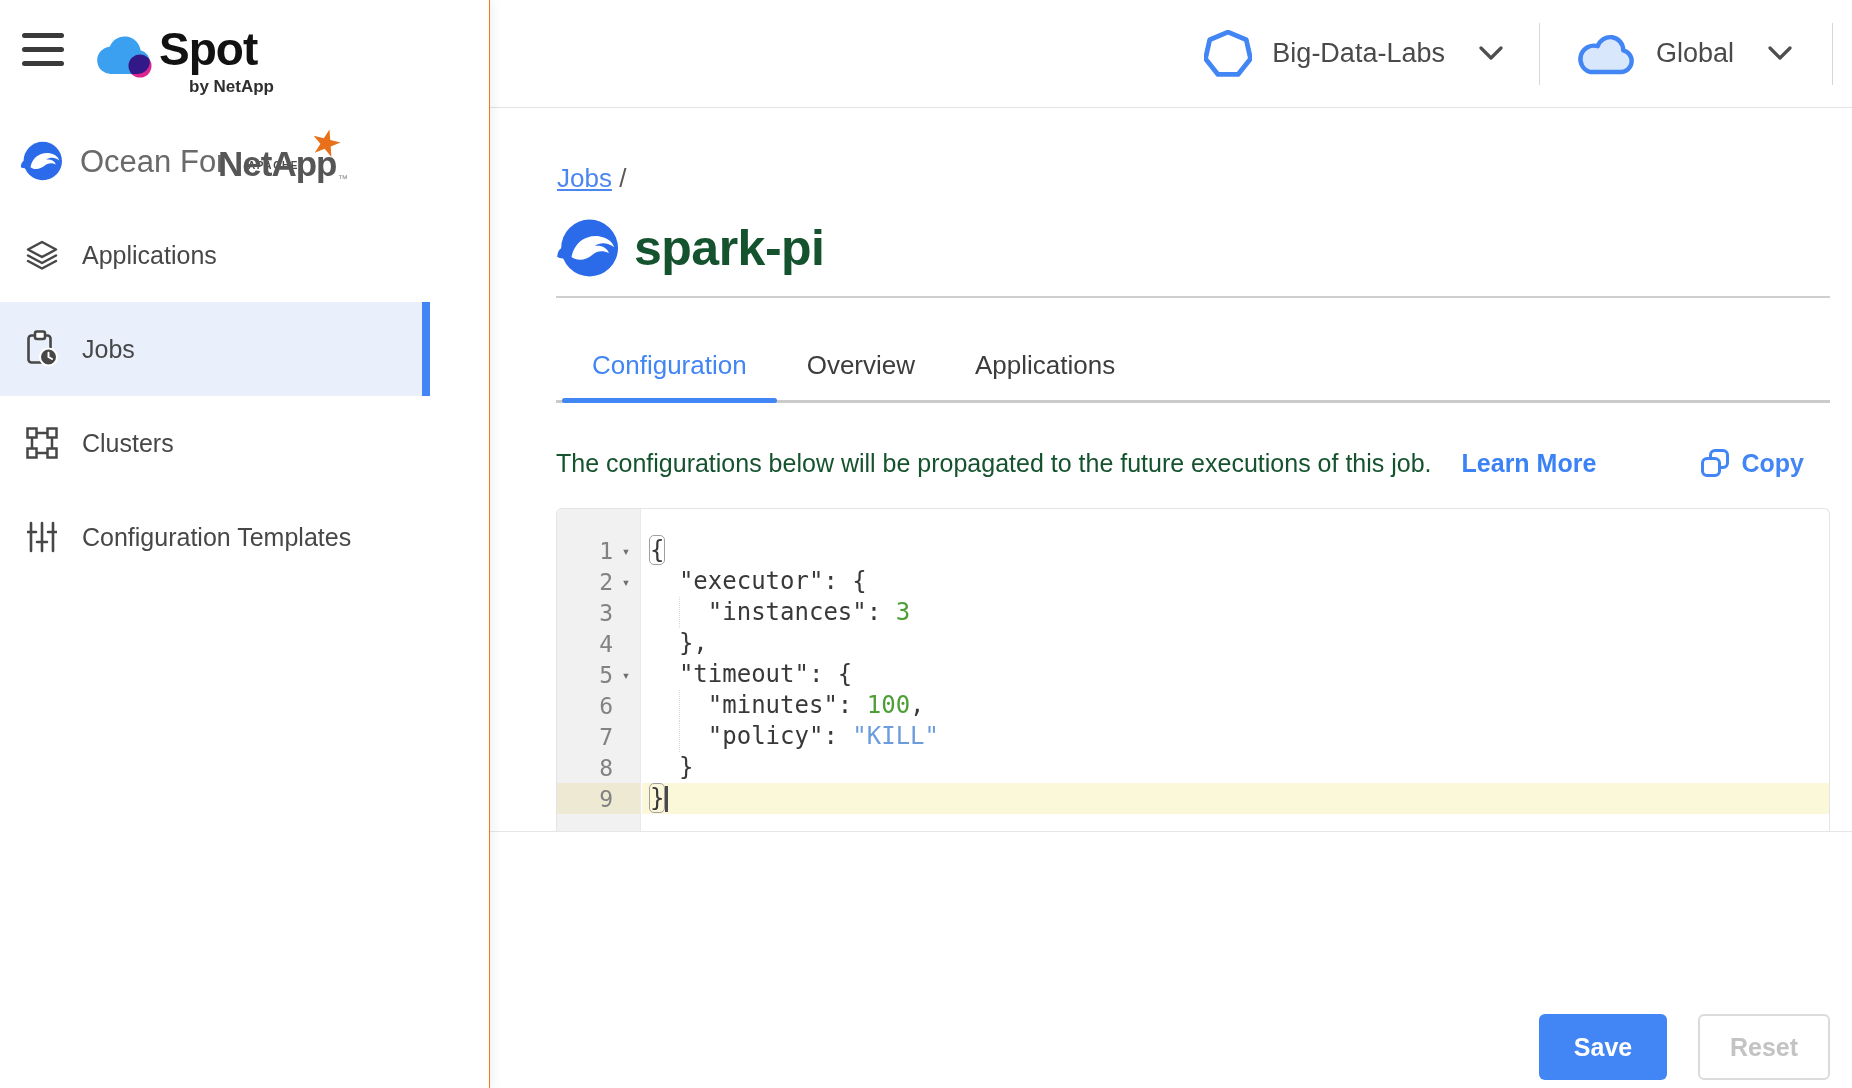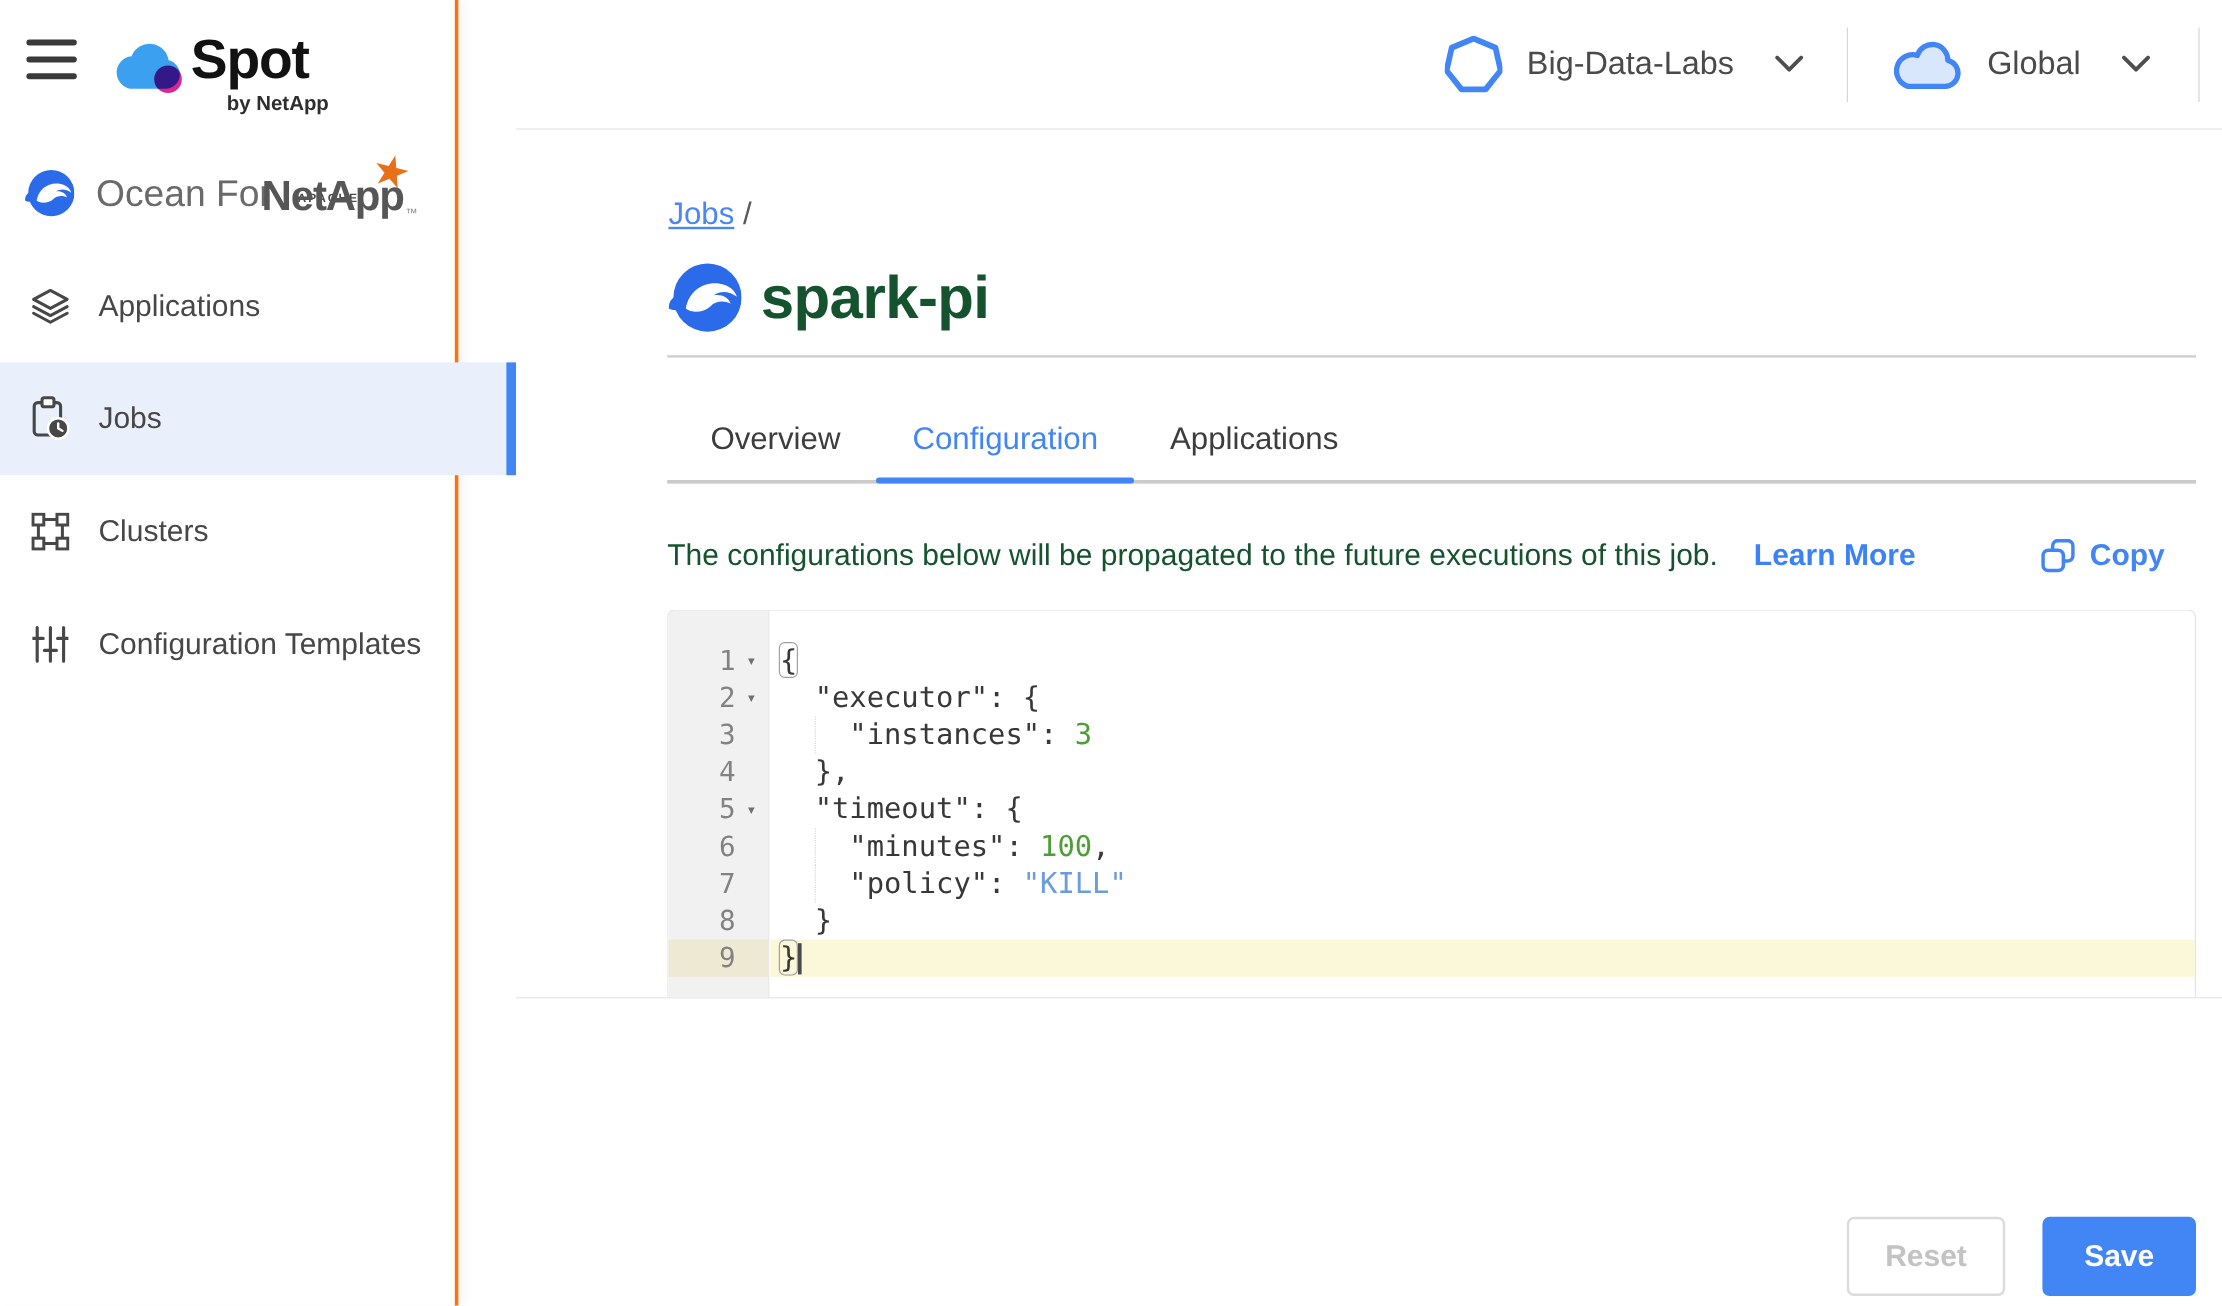"Spot" .sidebar { border-right: 3px solid #f97316 -> 1px solid #f97316; width: 382px -> 490px }
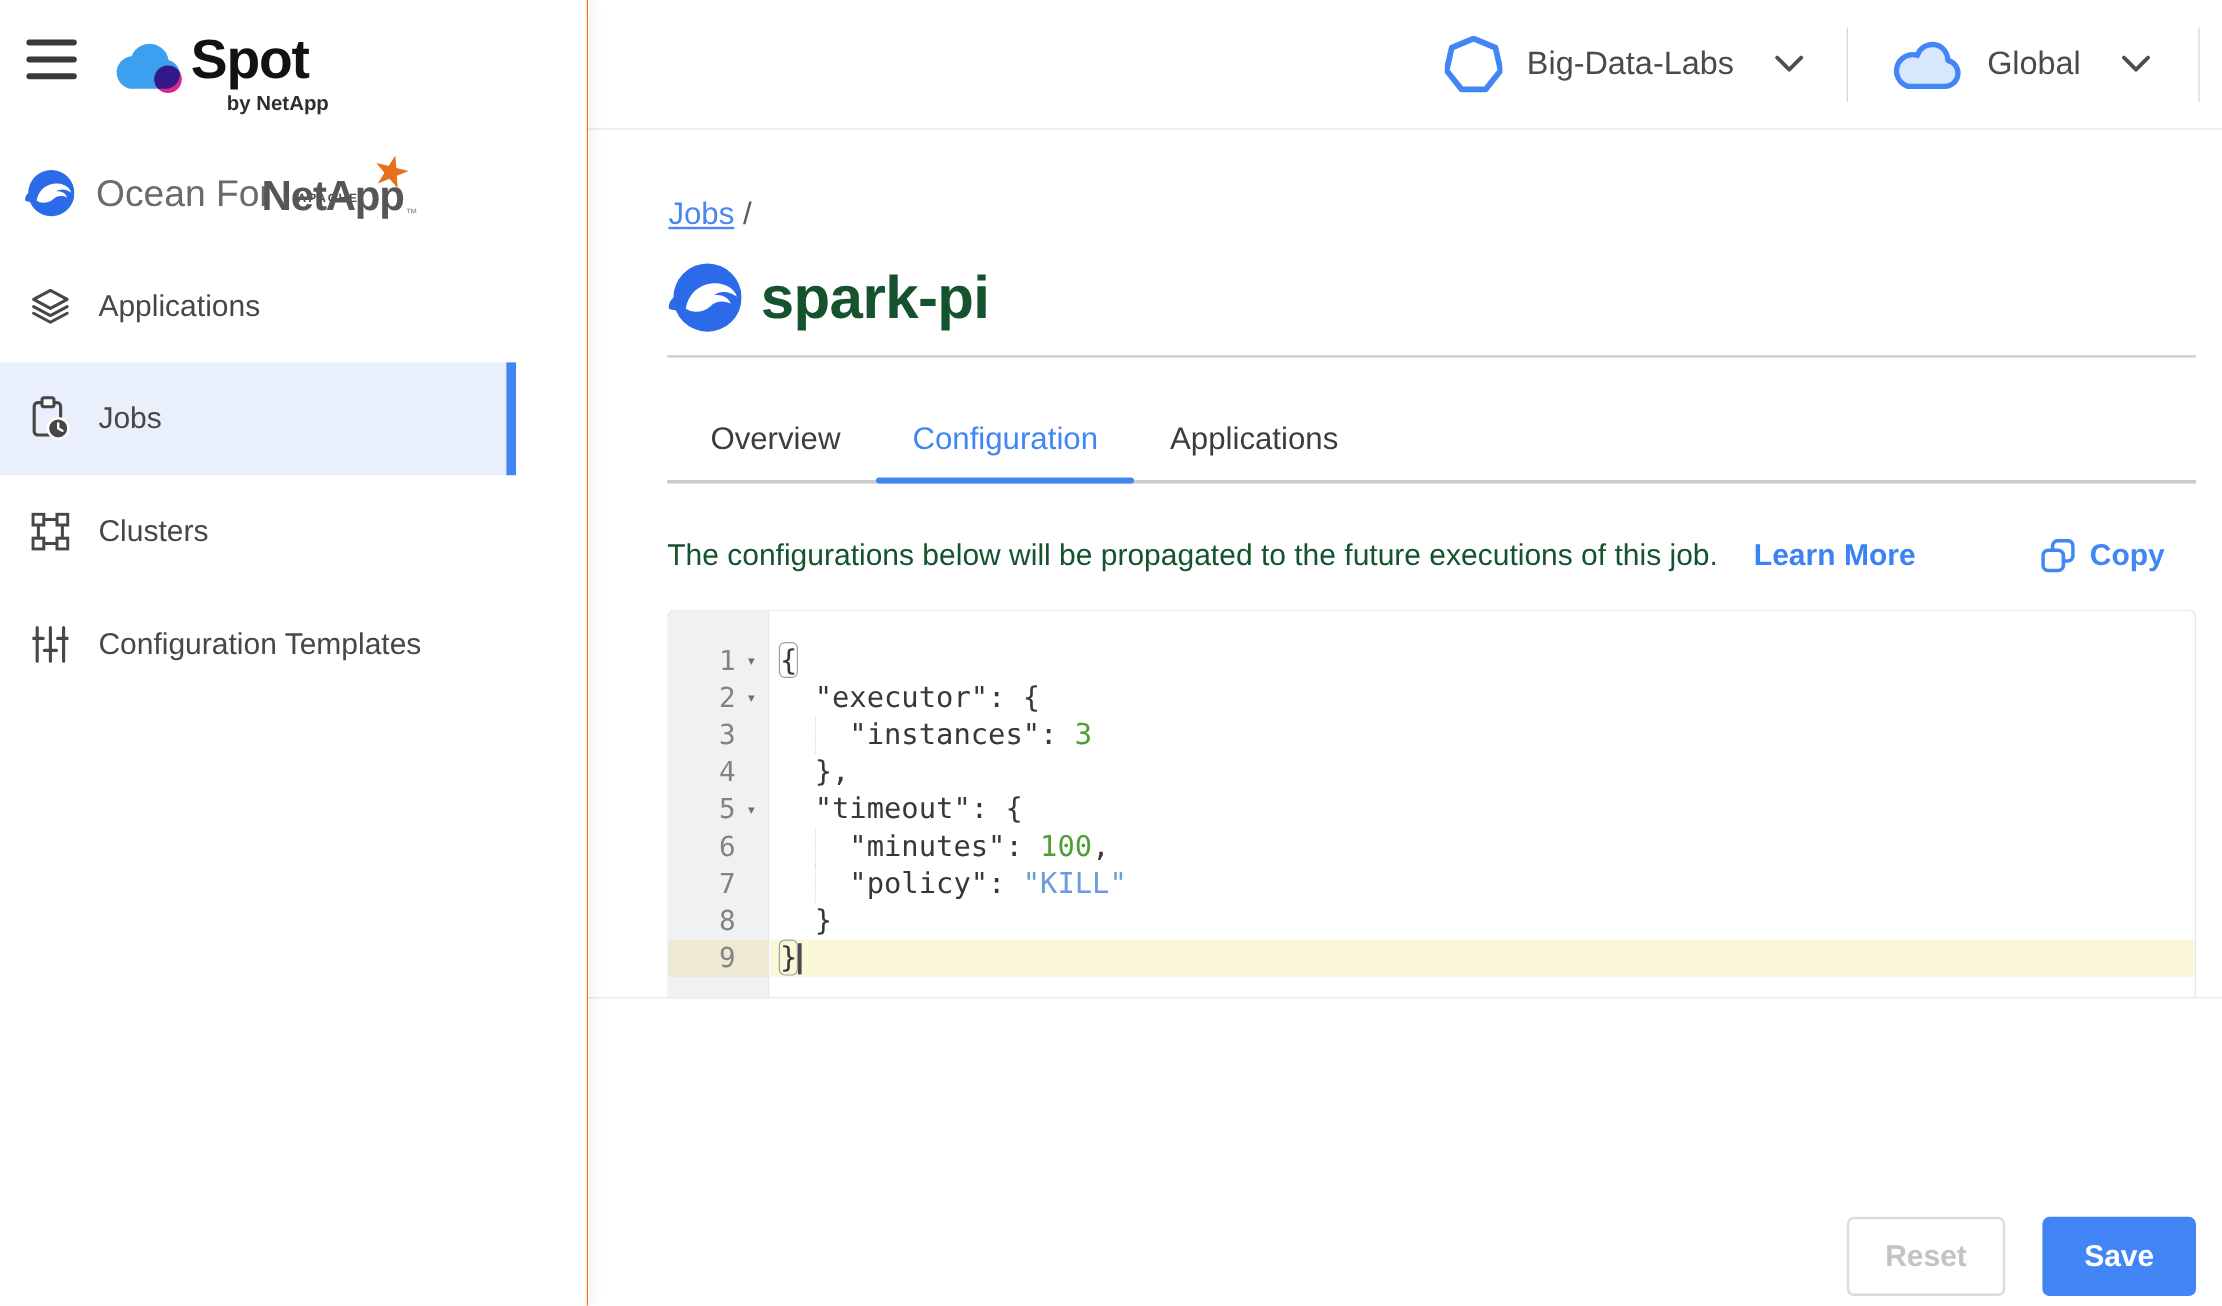"Overview" div.tab { order: before "Configuration" -> after "Configuration" }
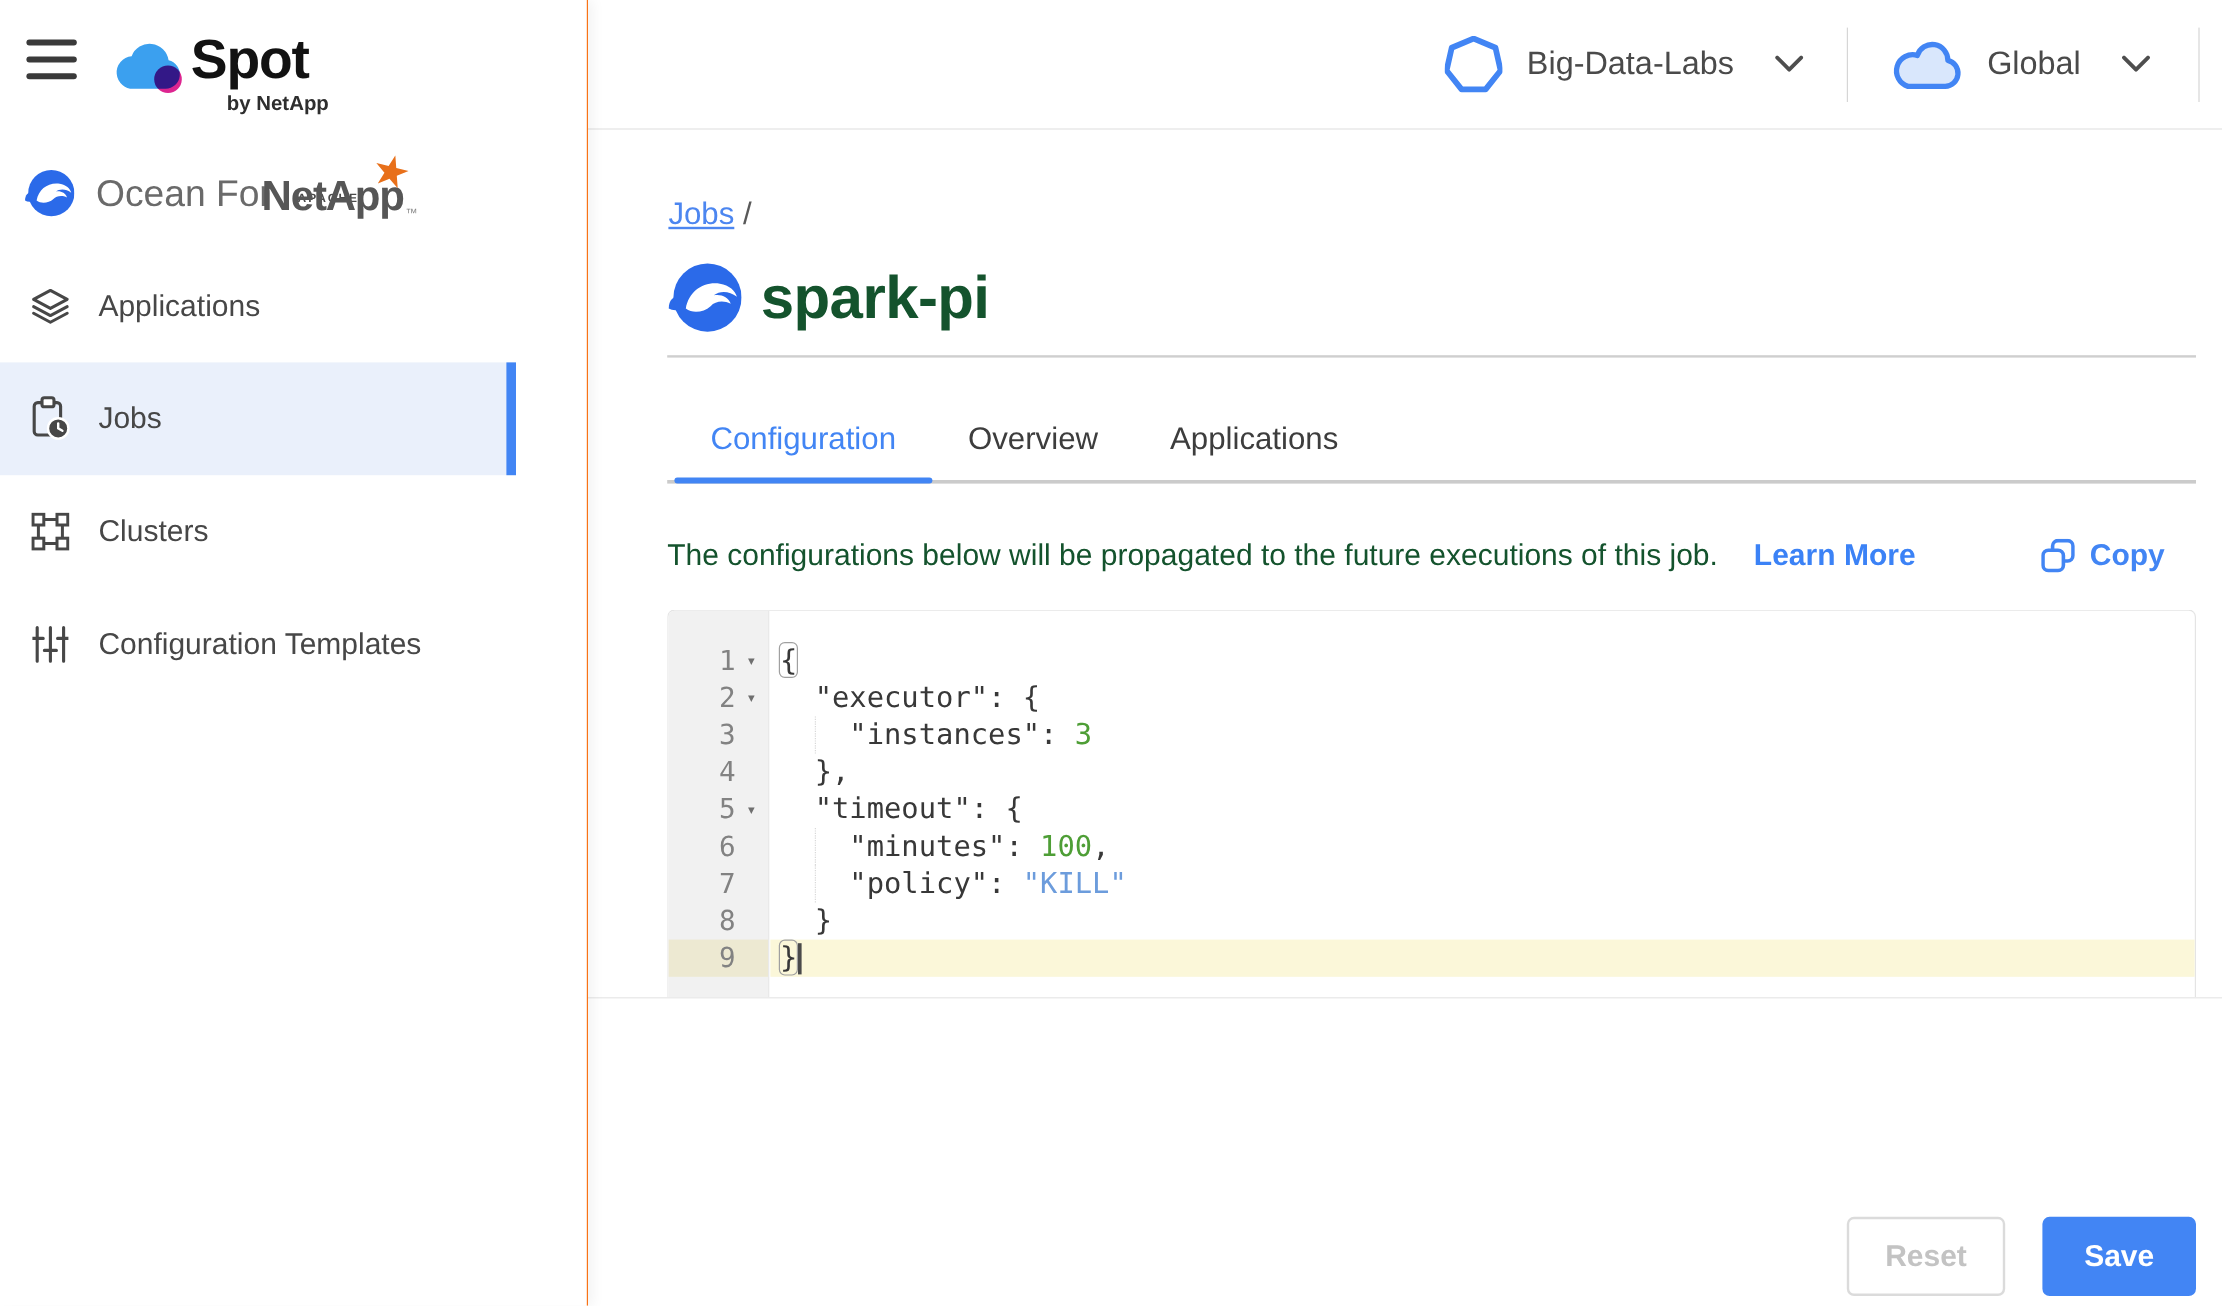"Reset" button.btn { order: before "Save" -> after "Save" }
